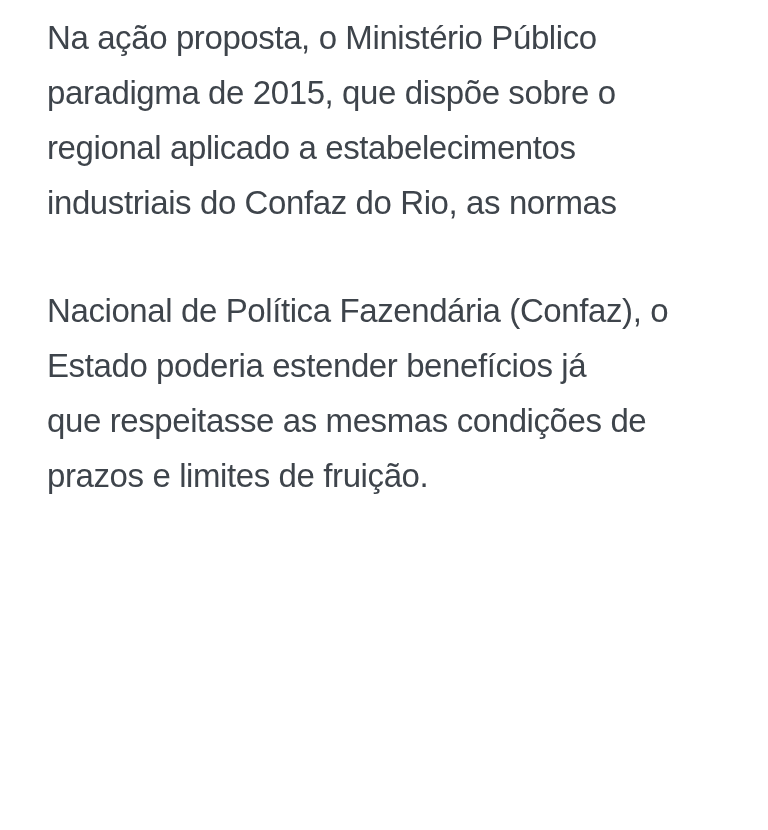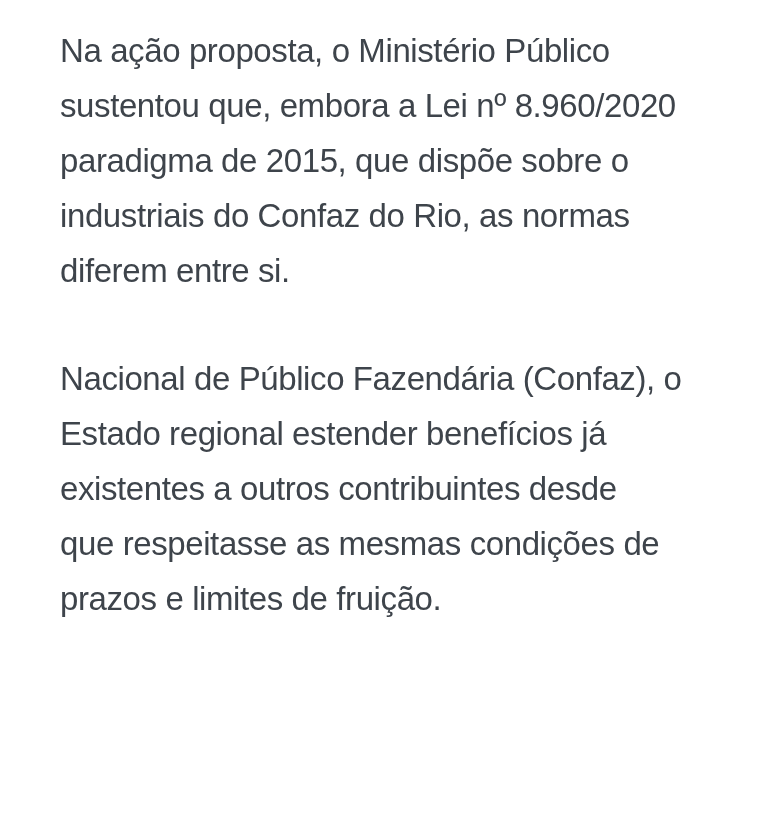"Na ação proposta, o Ministério" .para { margin: 13px -> 0 }
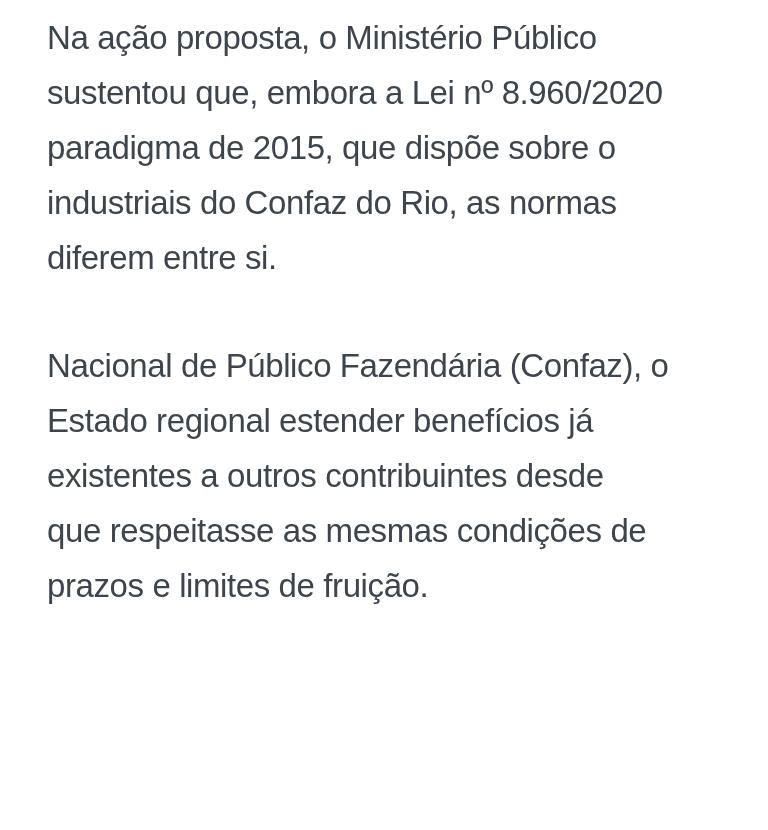"sustentou que, embora a Lei" span.line { html: <span>sustentou que, embora a Lei nº 8.960/2020</span> -> none }
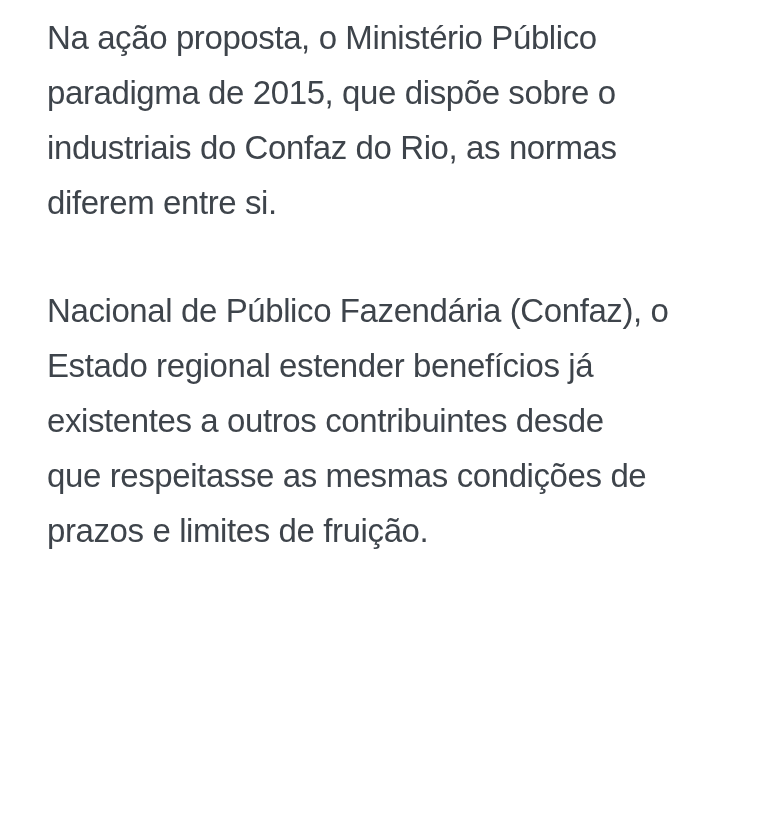"regional aplicado a estabelecimentos" span.line { html: none -> <span>regional aplicado a estabelecimentos</span> }
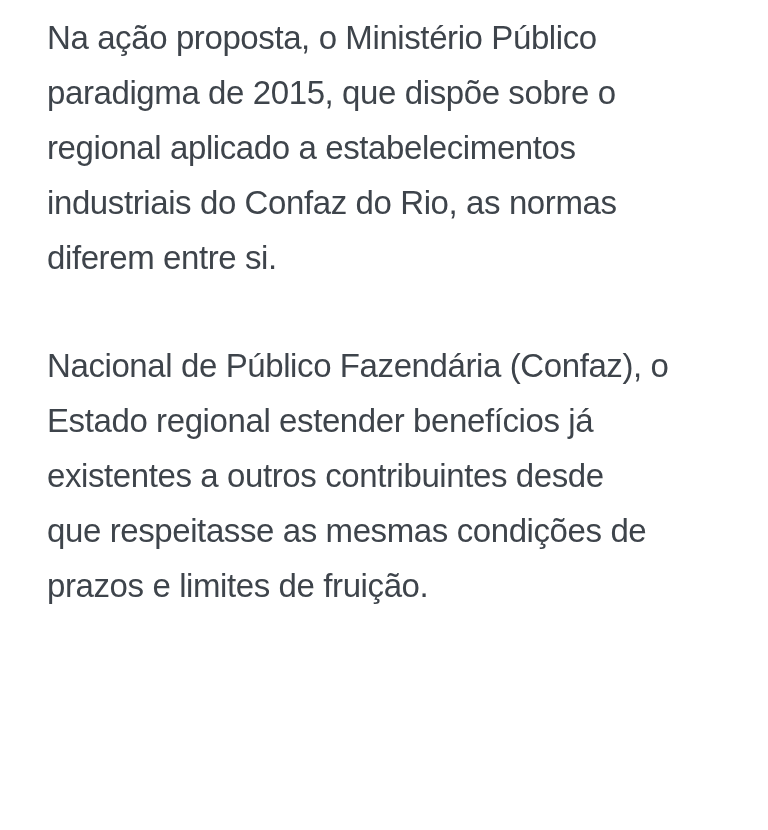"diferem entre si." span.line { html: <span>diferem entre si.</span> -> none }
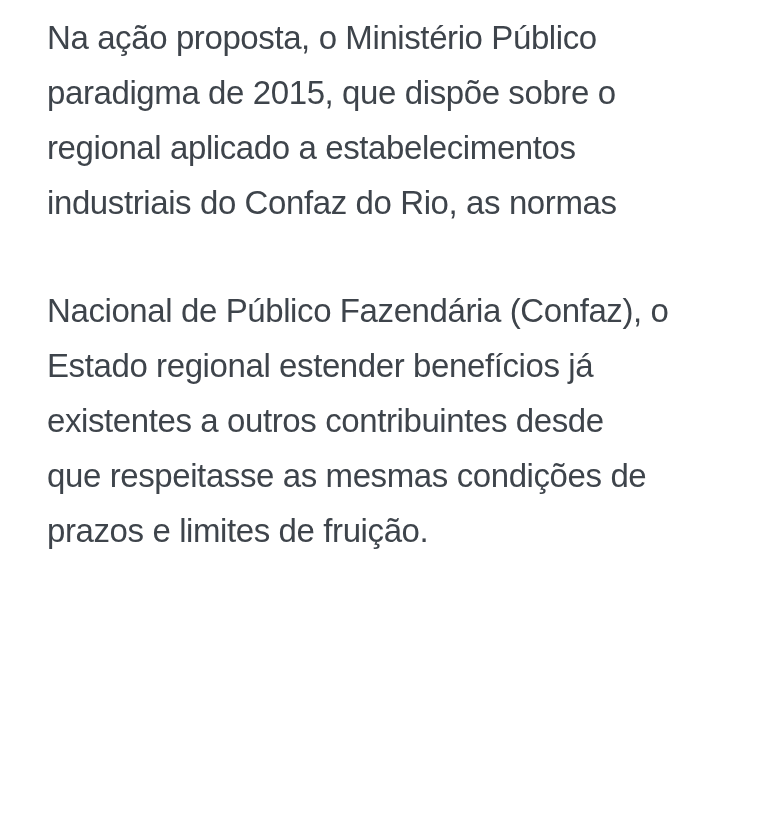"Nacional de Público Fazendária (Confaz)," span.line { text: Público -> Política }
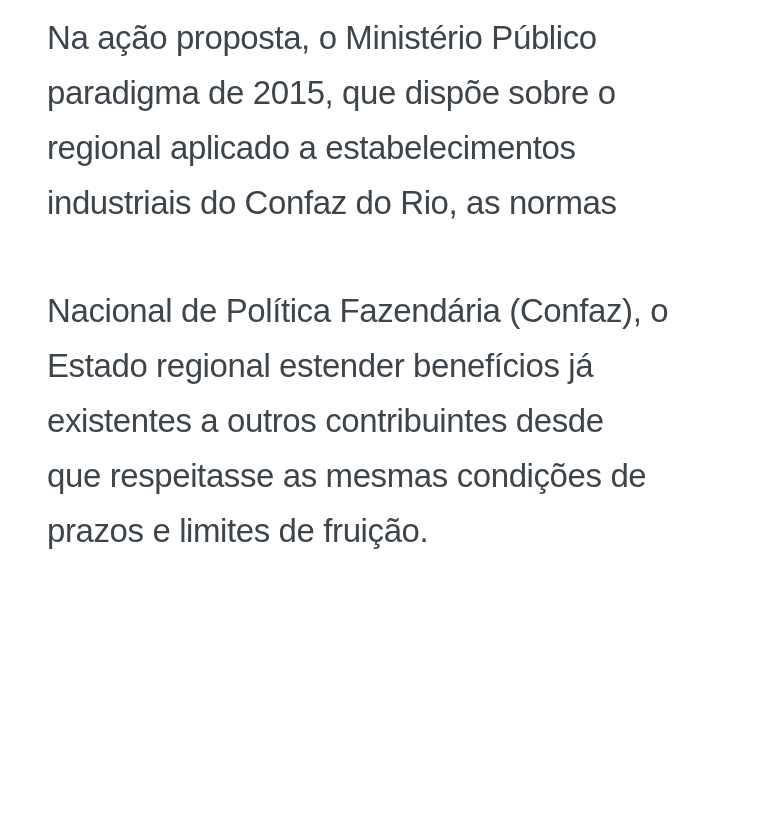"Estado regional estender benefícios já" span.line { text: regional -> poderia }
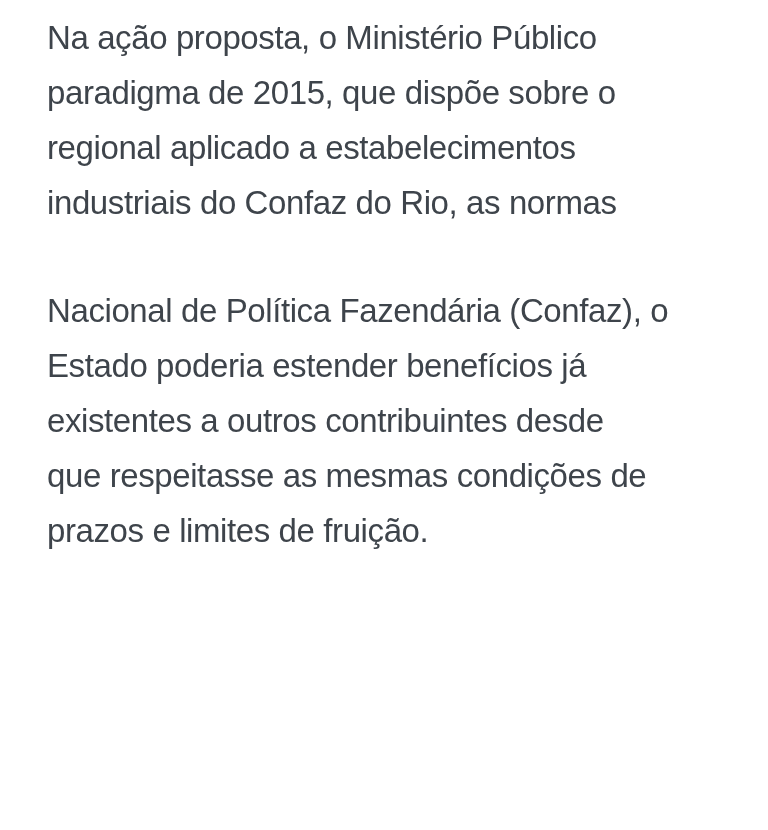"existentes a outros contribuintes desde" span.line { html: <span>existentes a outros contribuintes desde</span> -> none }
